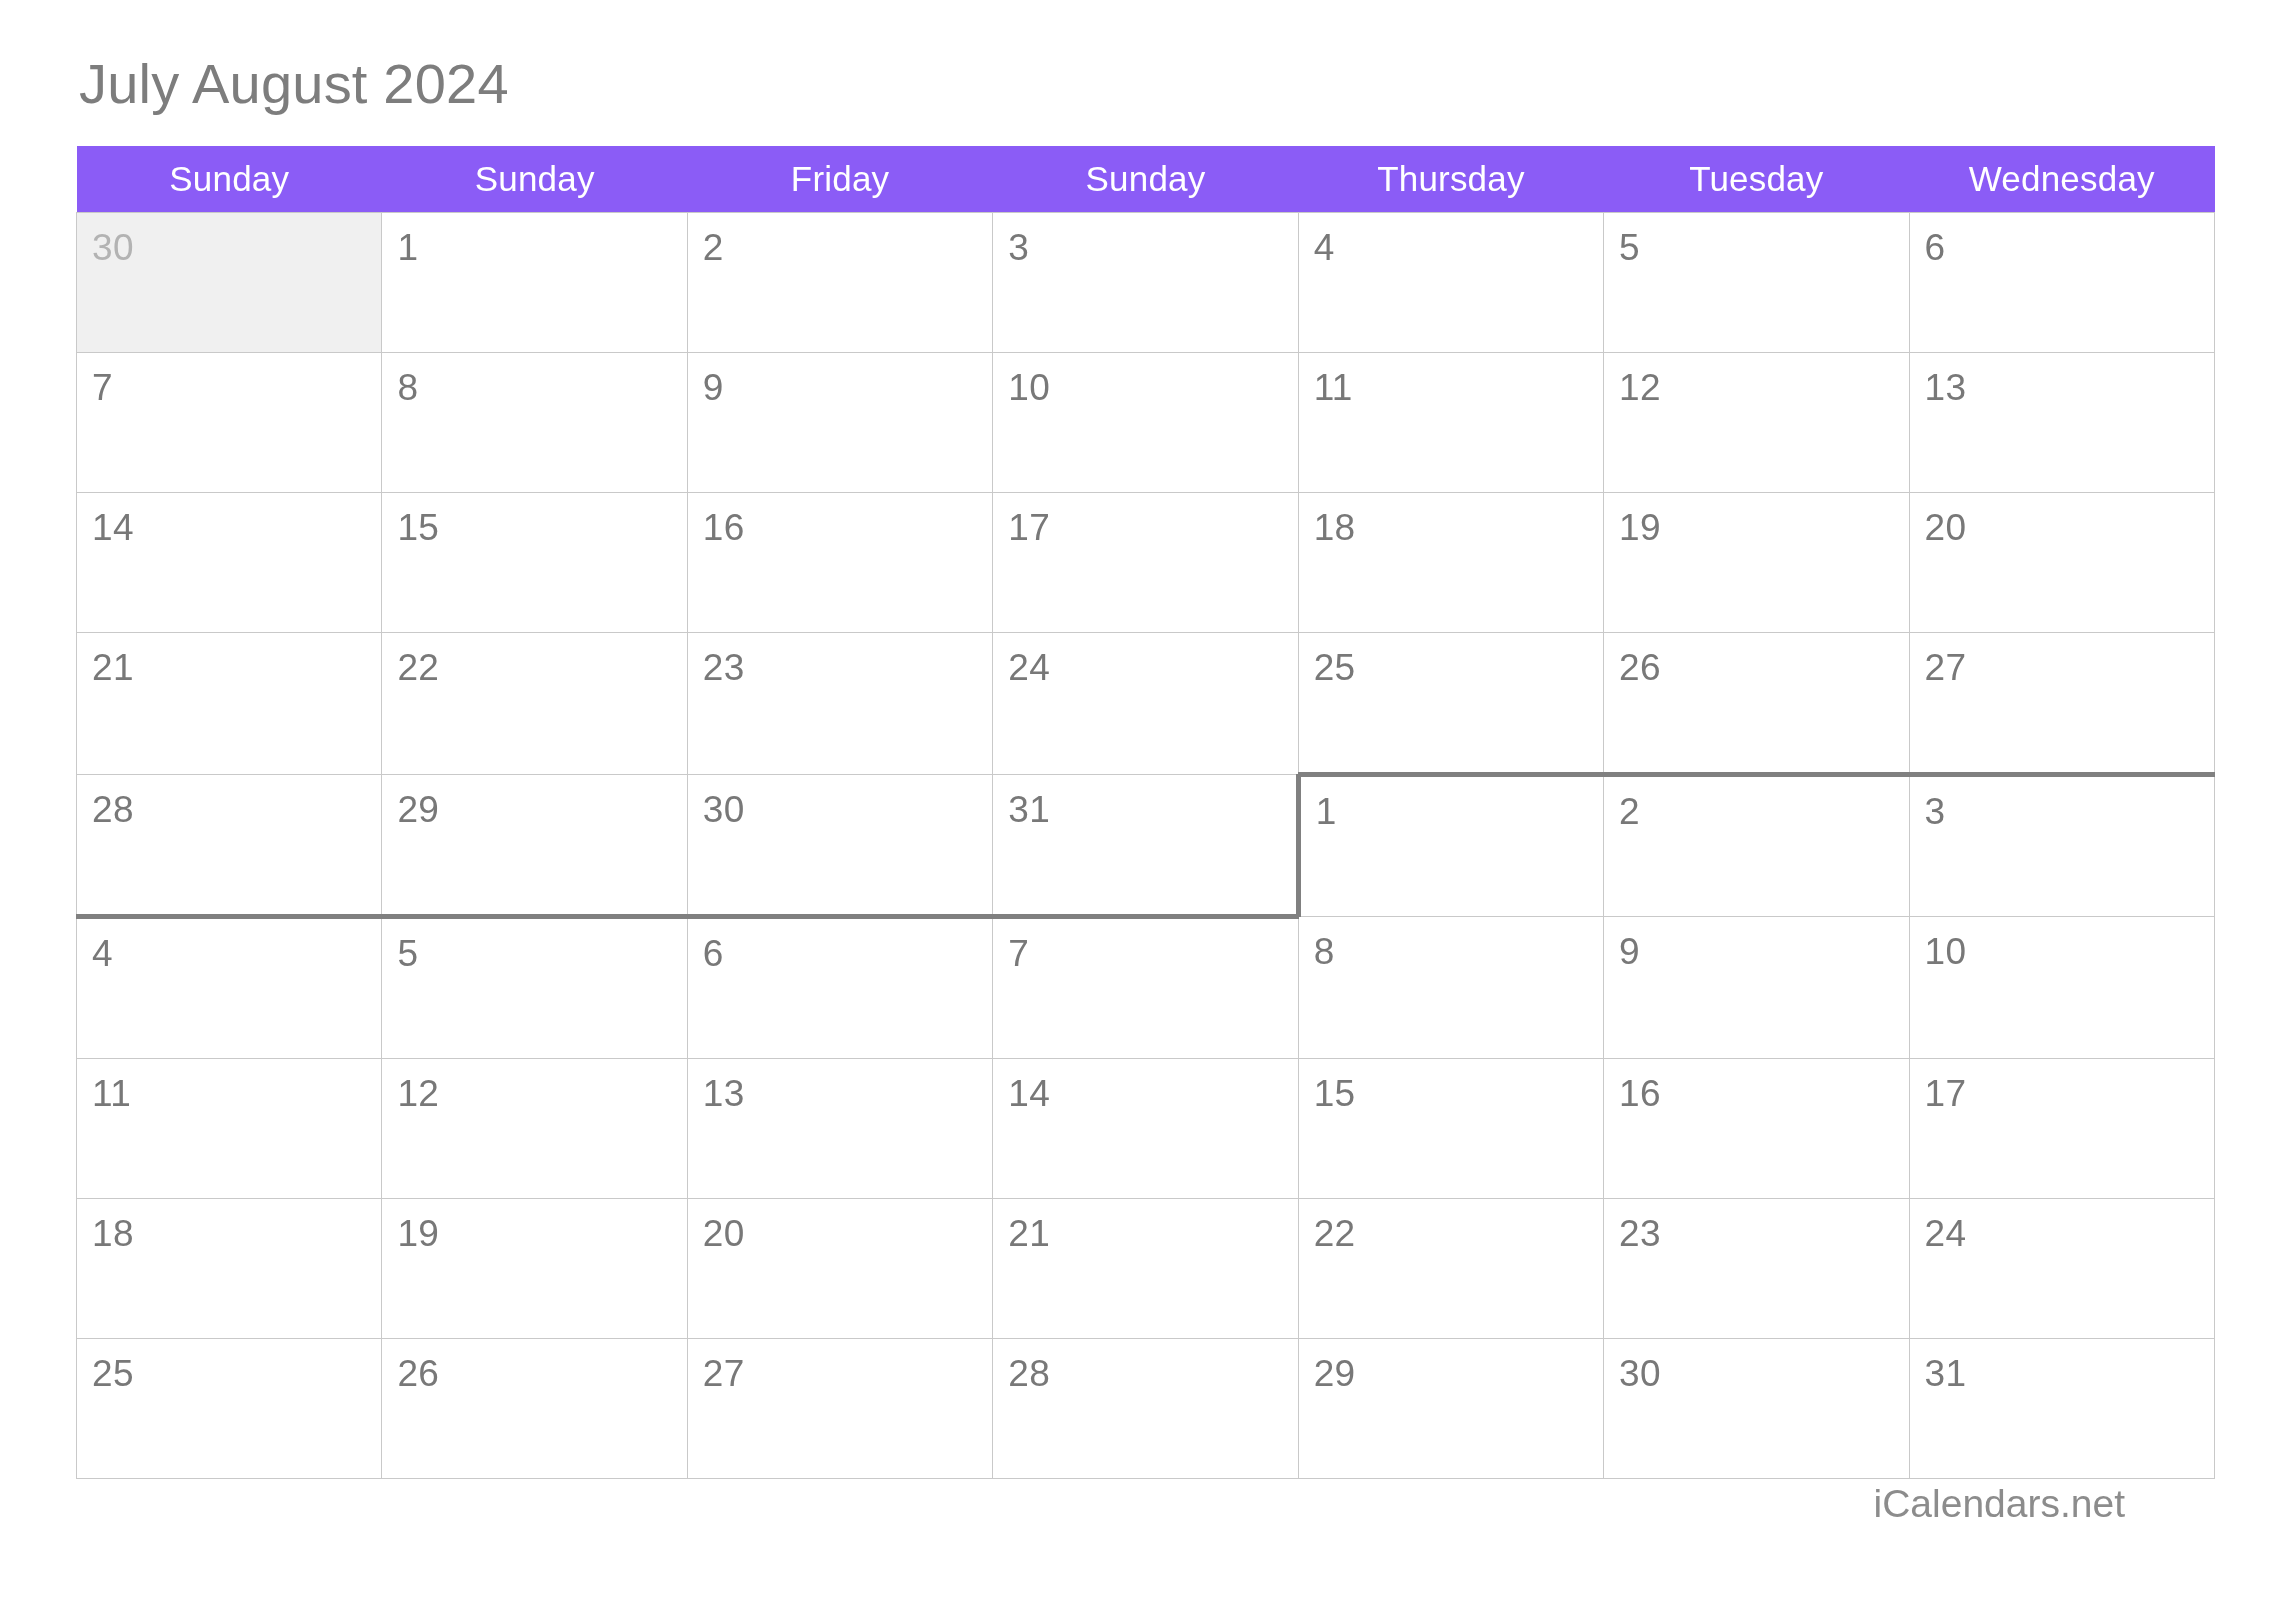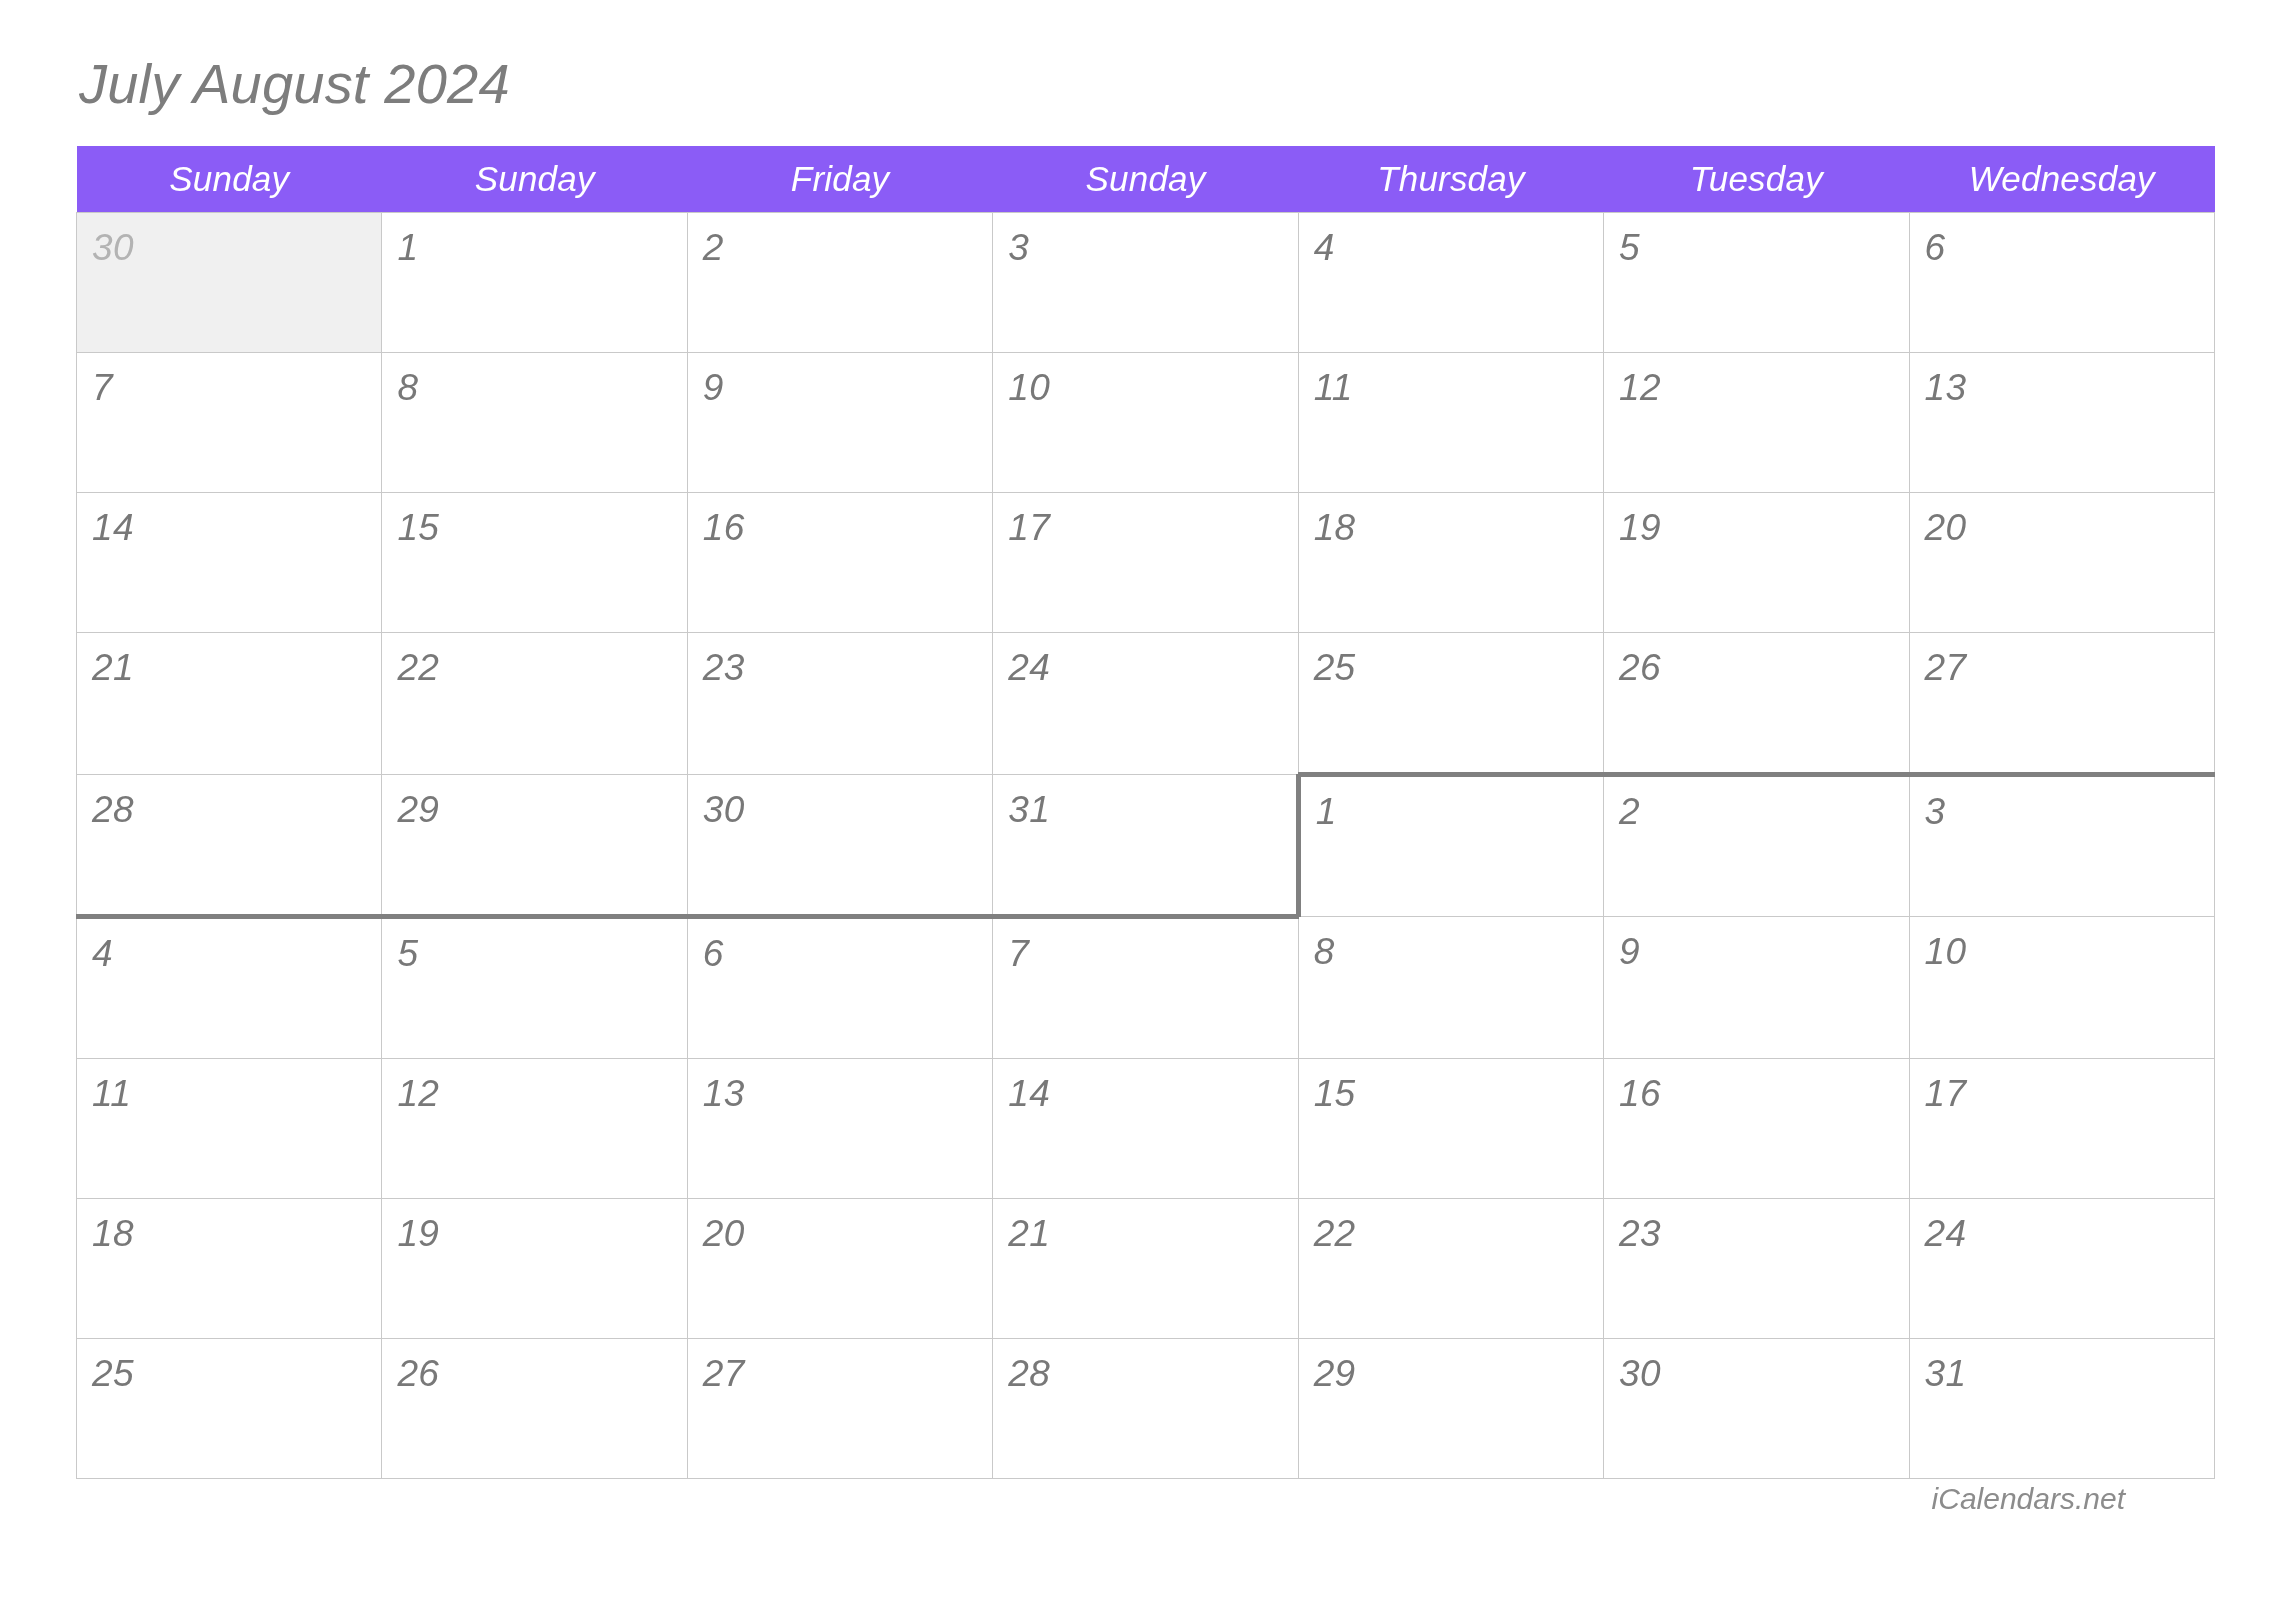"July August 2024" .page { font-style: italic -> none }
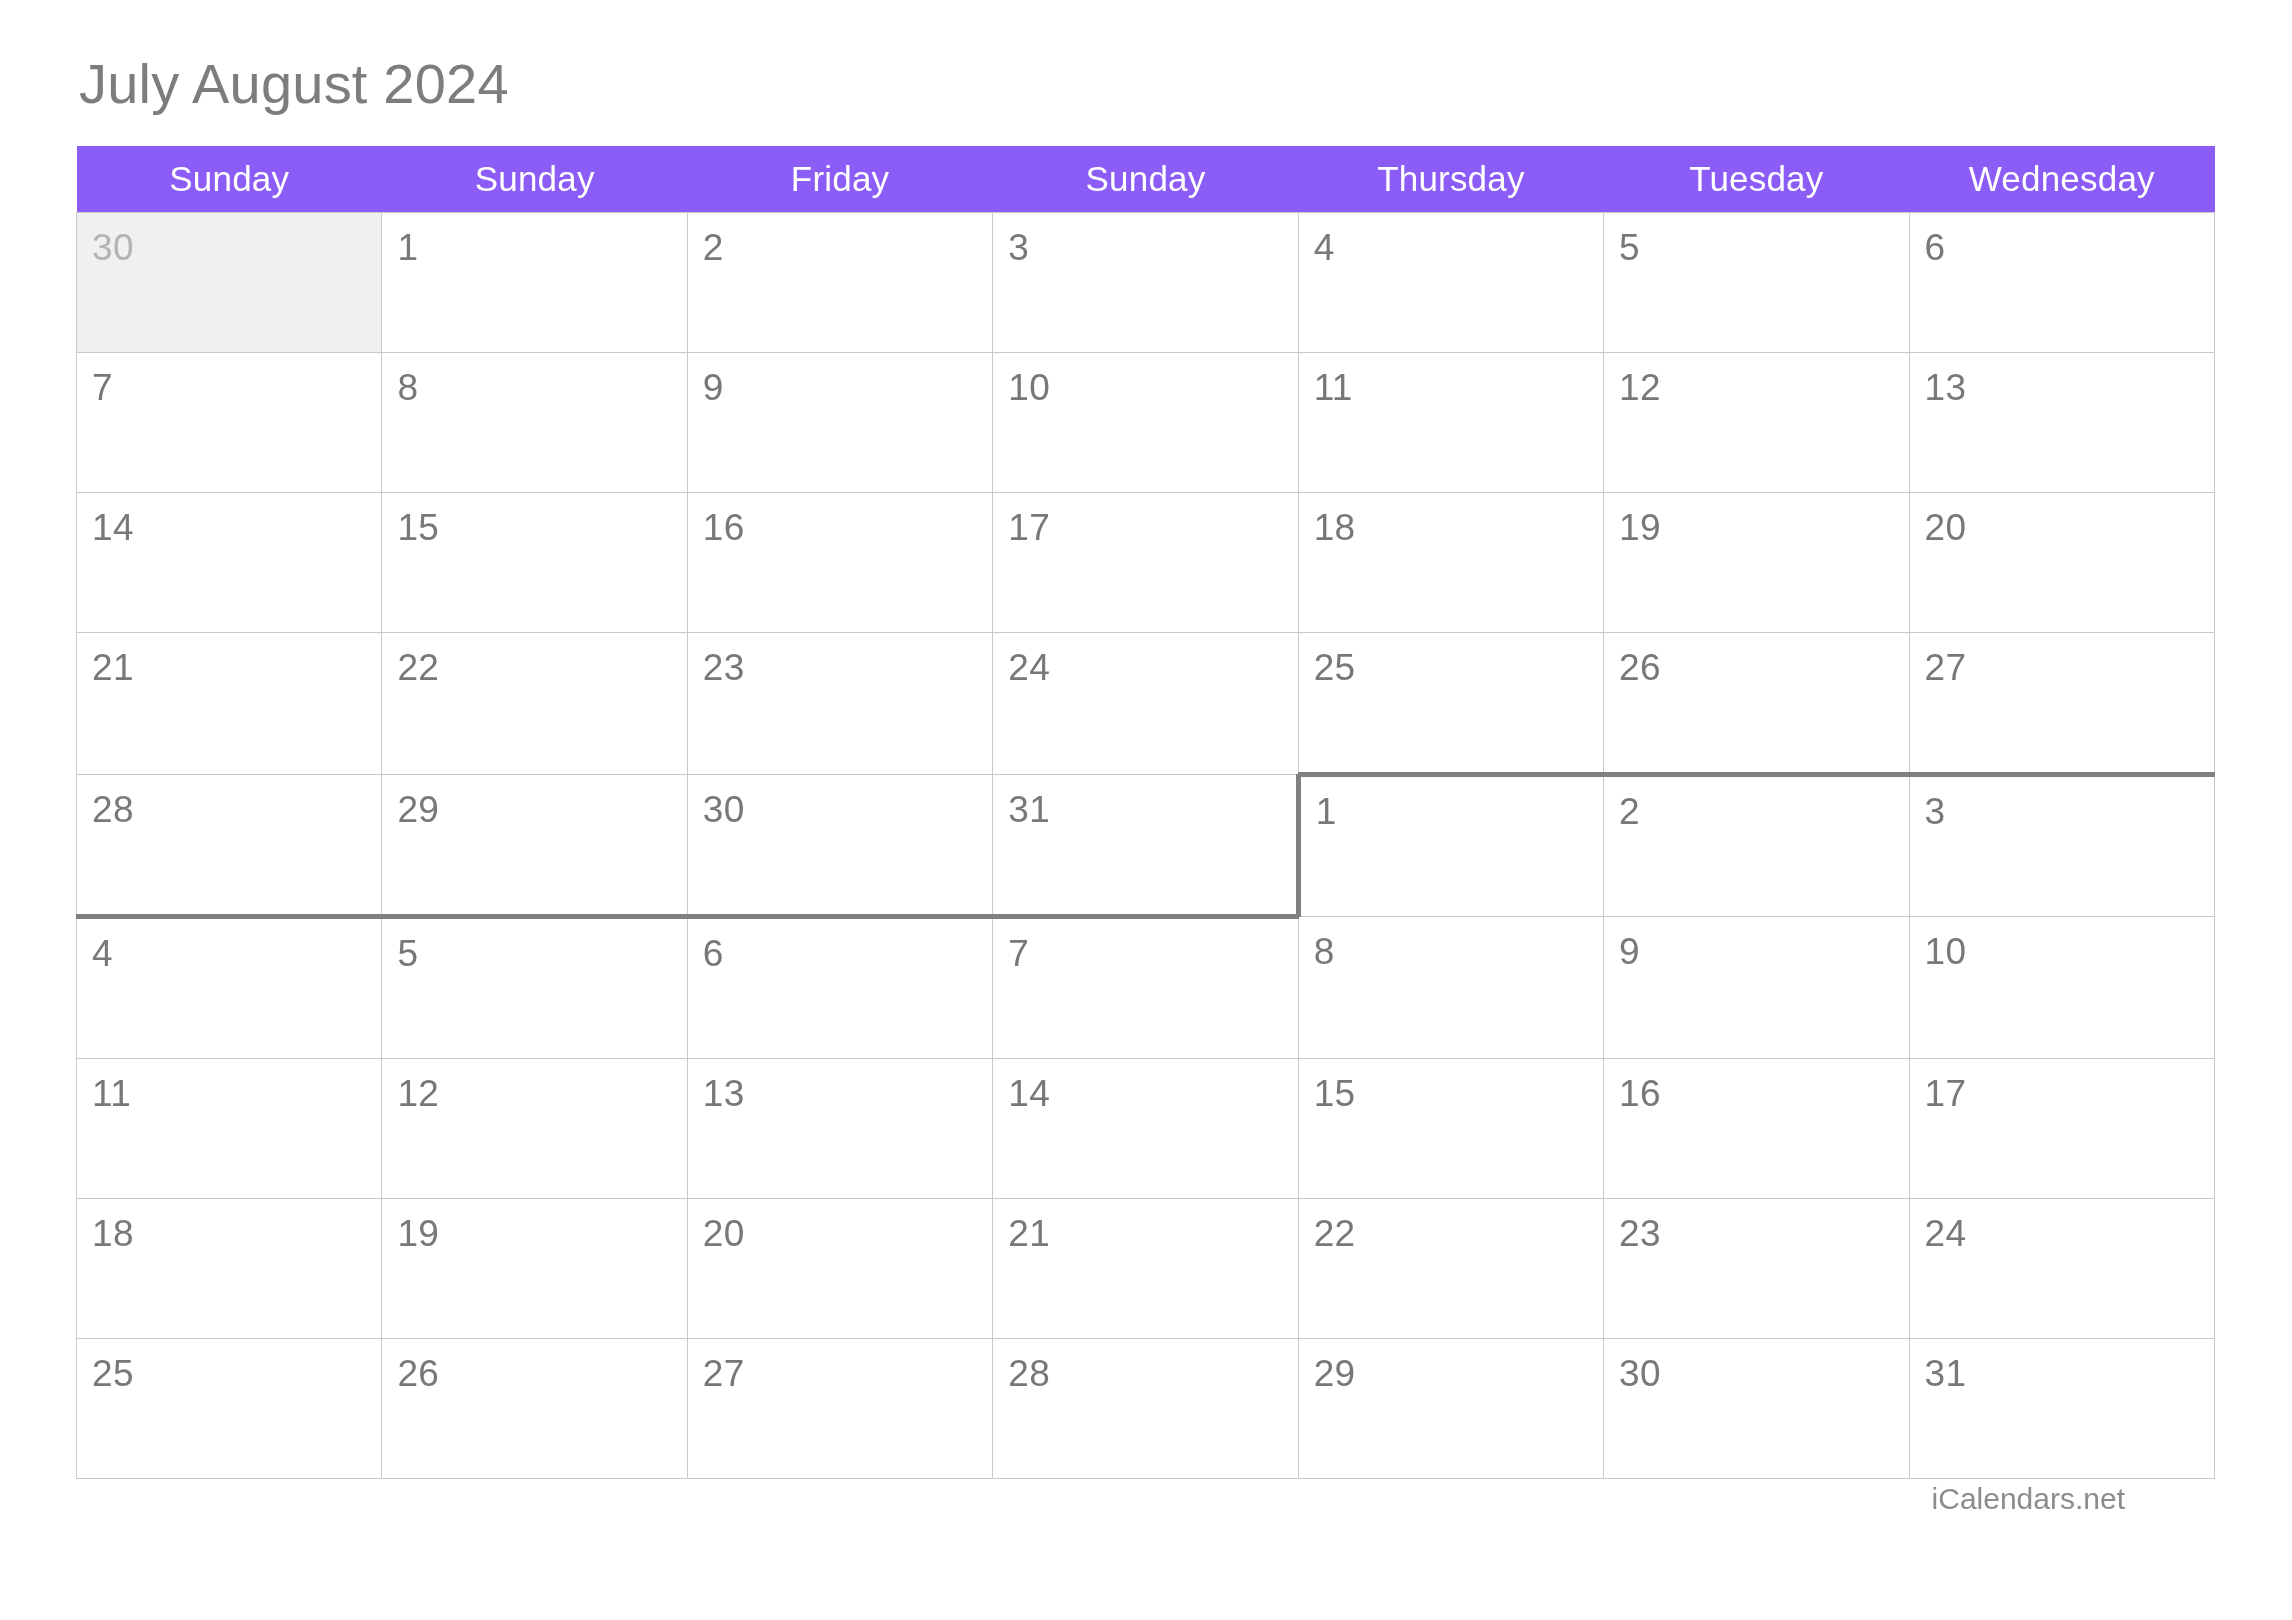"iCalendars.net" .footer { font-size: 30px -> 39px }
